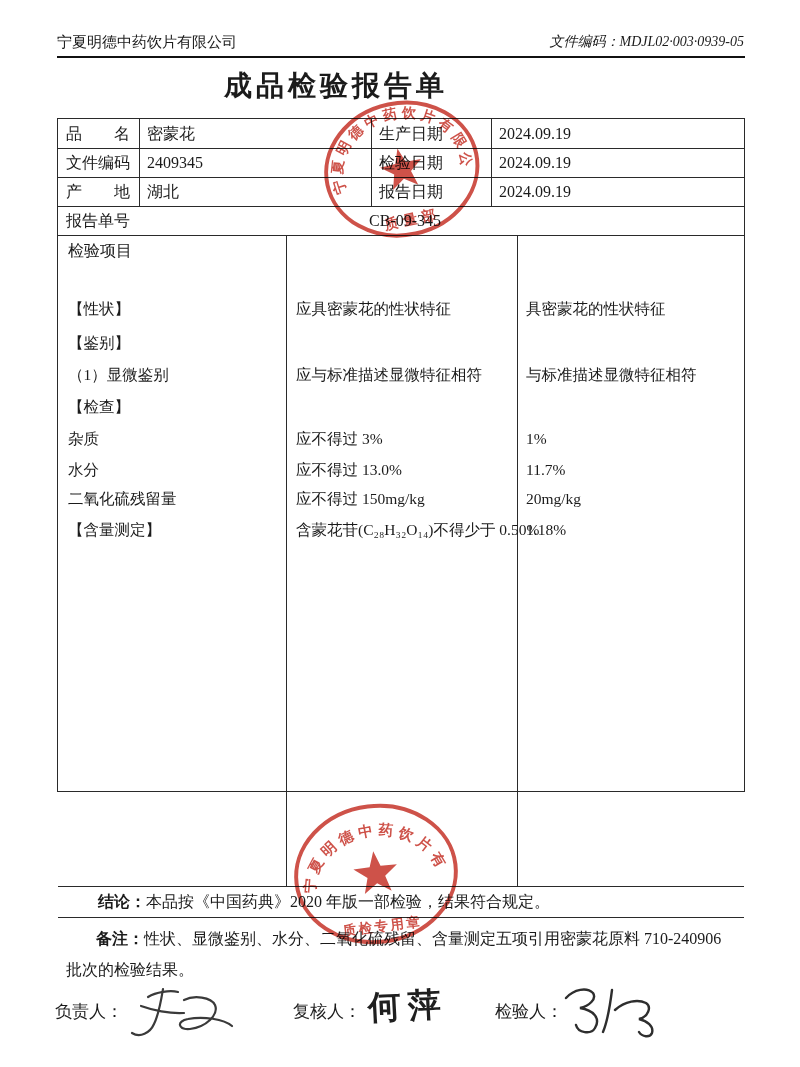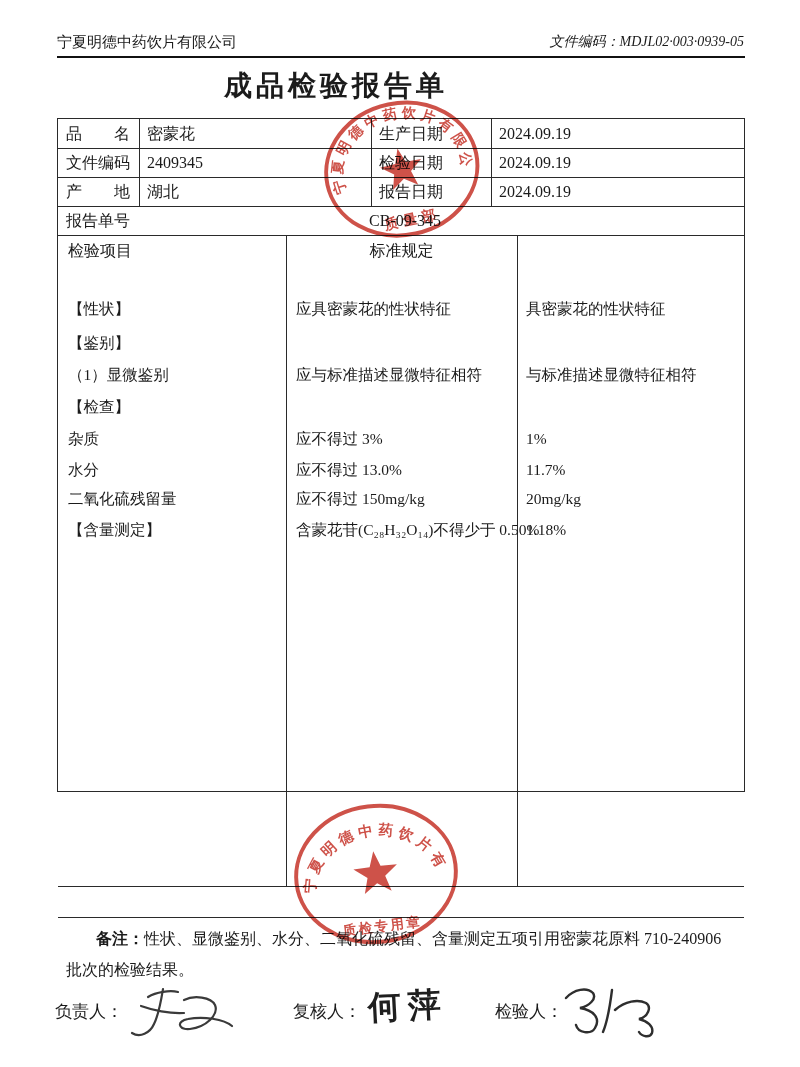"标准规定" div.th { html: <div>标准规定</div> -> none }
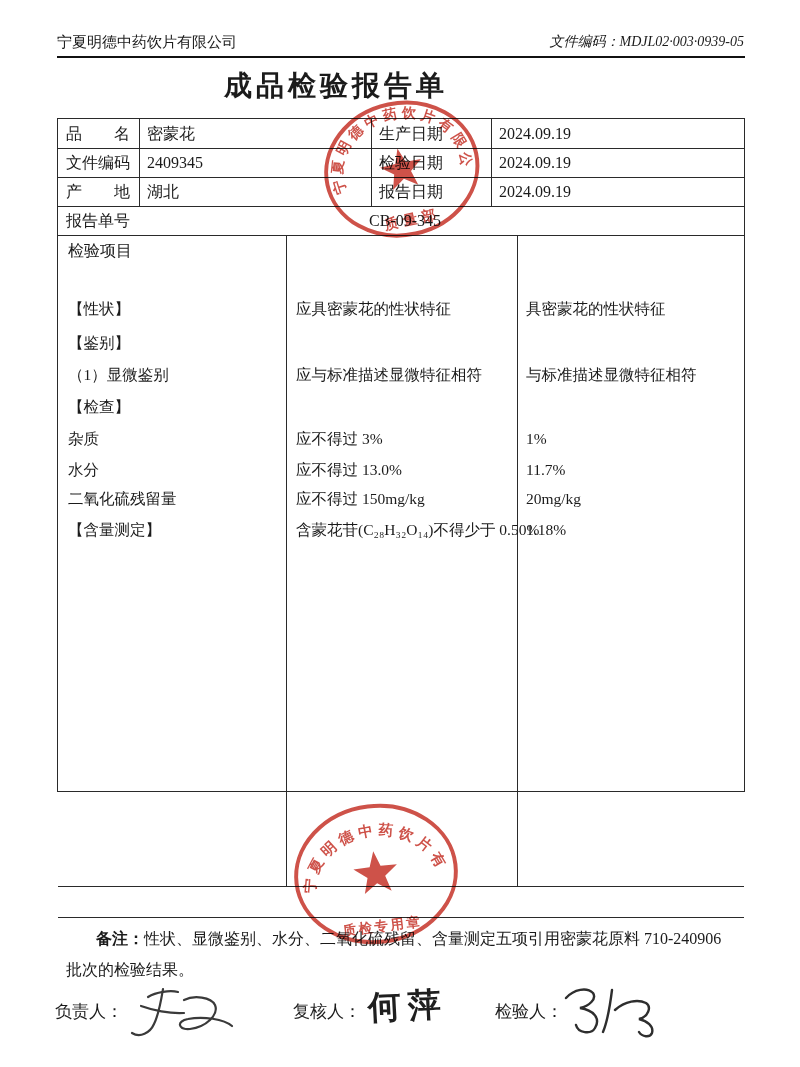"结论：本品按《中国药典》2020 年版一部检验，结果符合规定。" div.abs { html: none -> <div> <span>结论：</span><span>本品按《中国药典》2020 年版一部检验，结果符合规定。</span> </div> }
